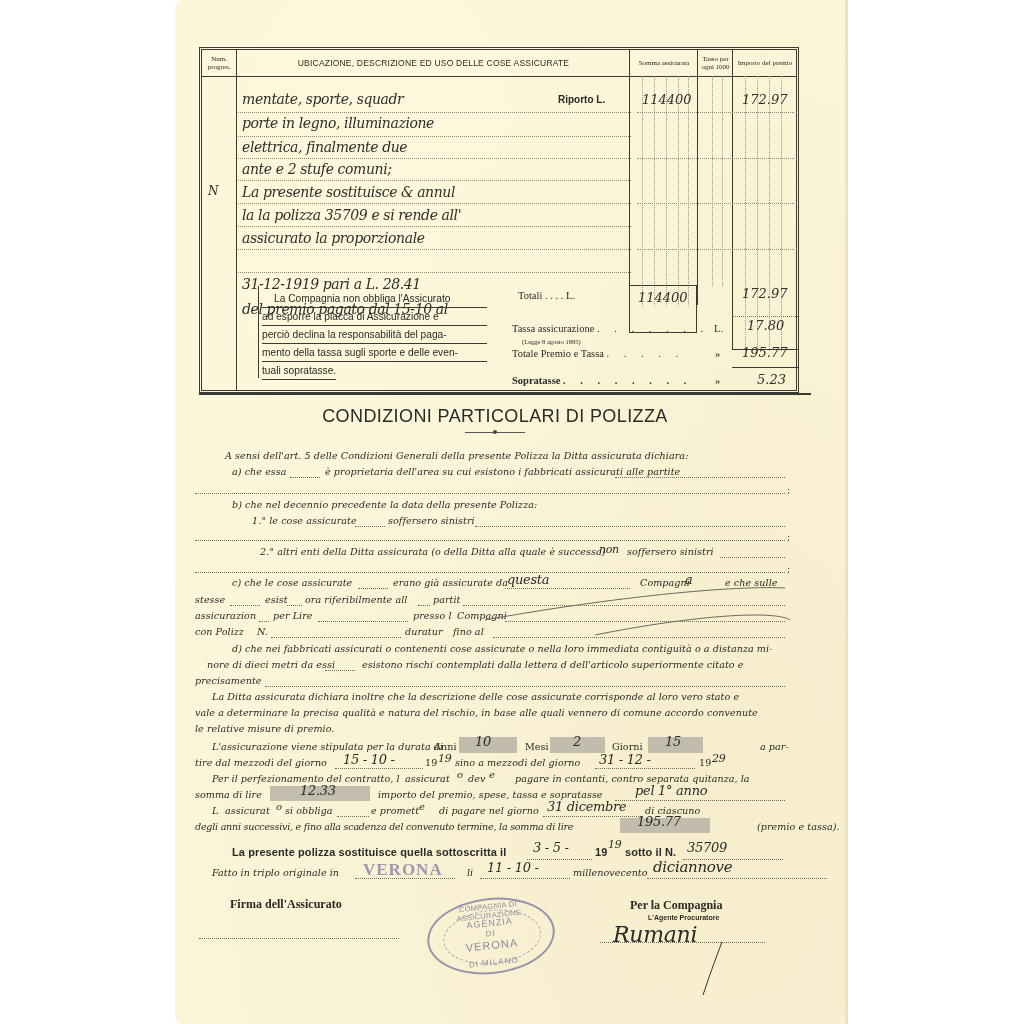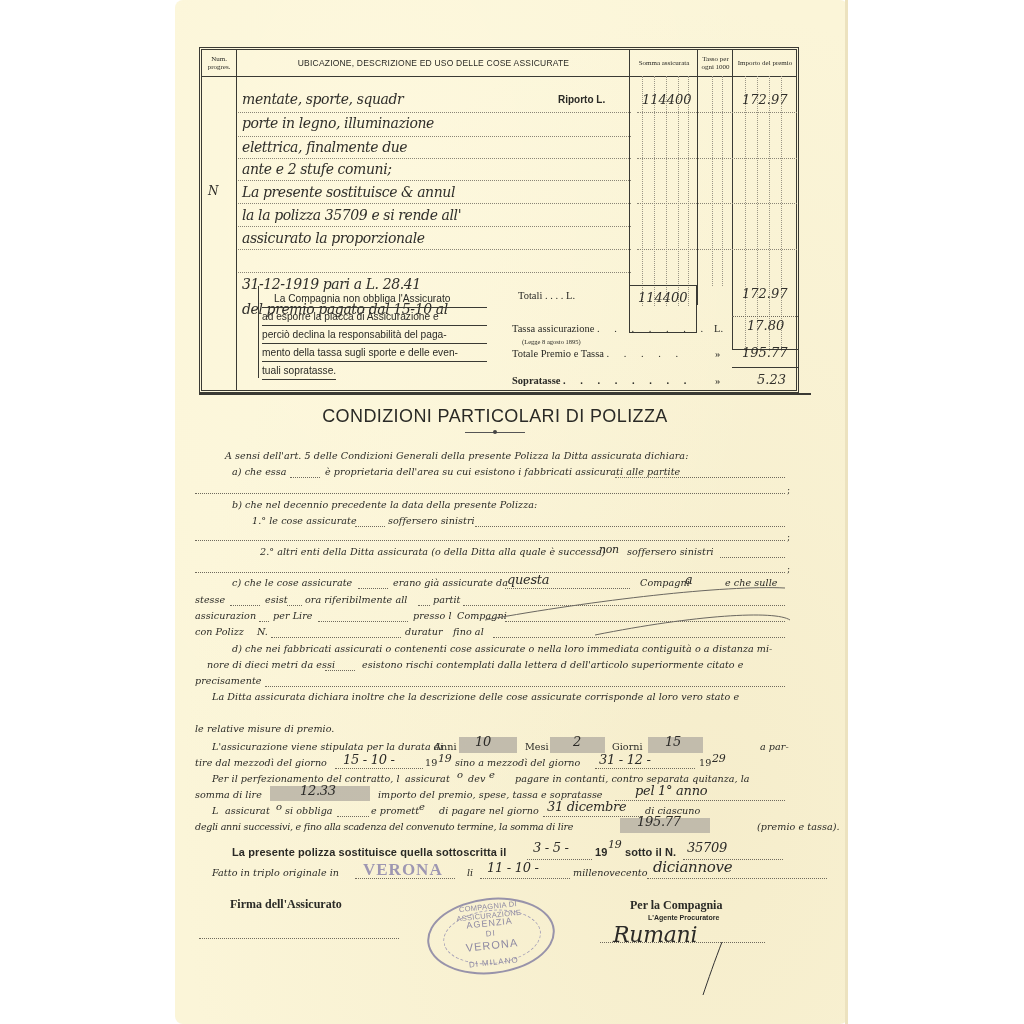"vale a determinare la precisa" div.it { html: none -> <div>vale a determinare la precisa qualità e natura del rischio, in base alle quali vennero di comune accordo convenute</div> }
